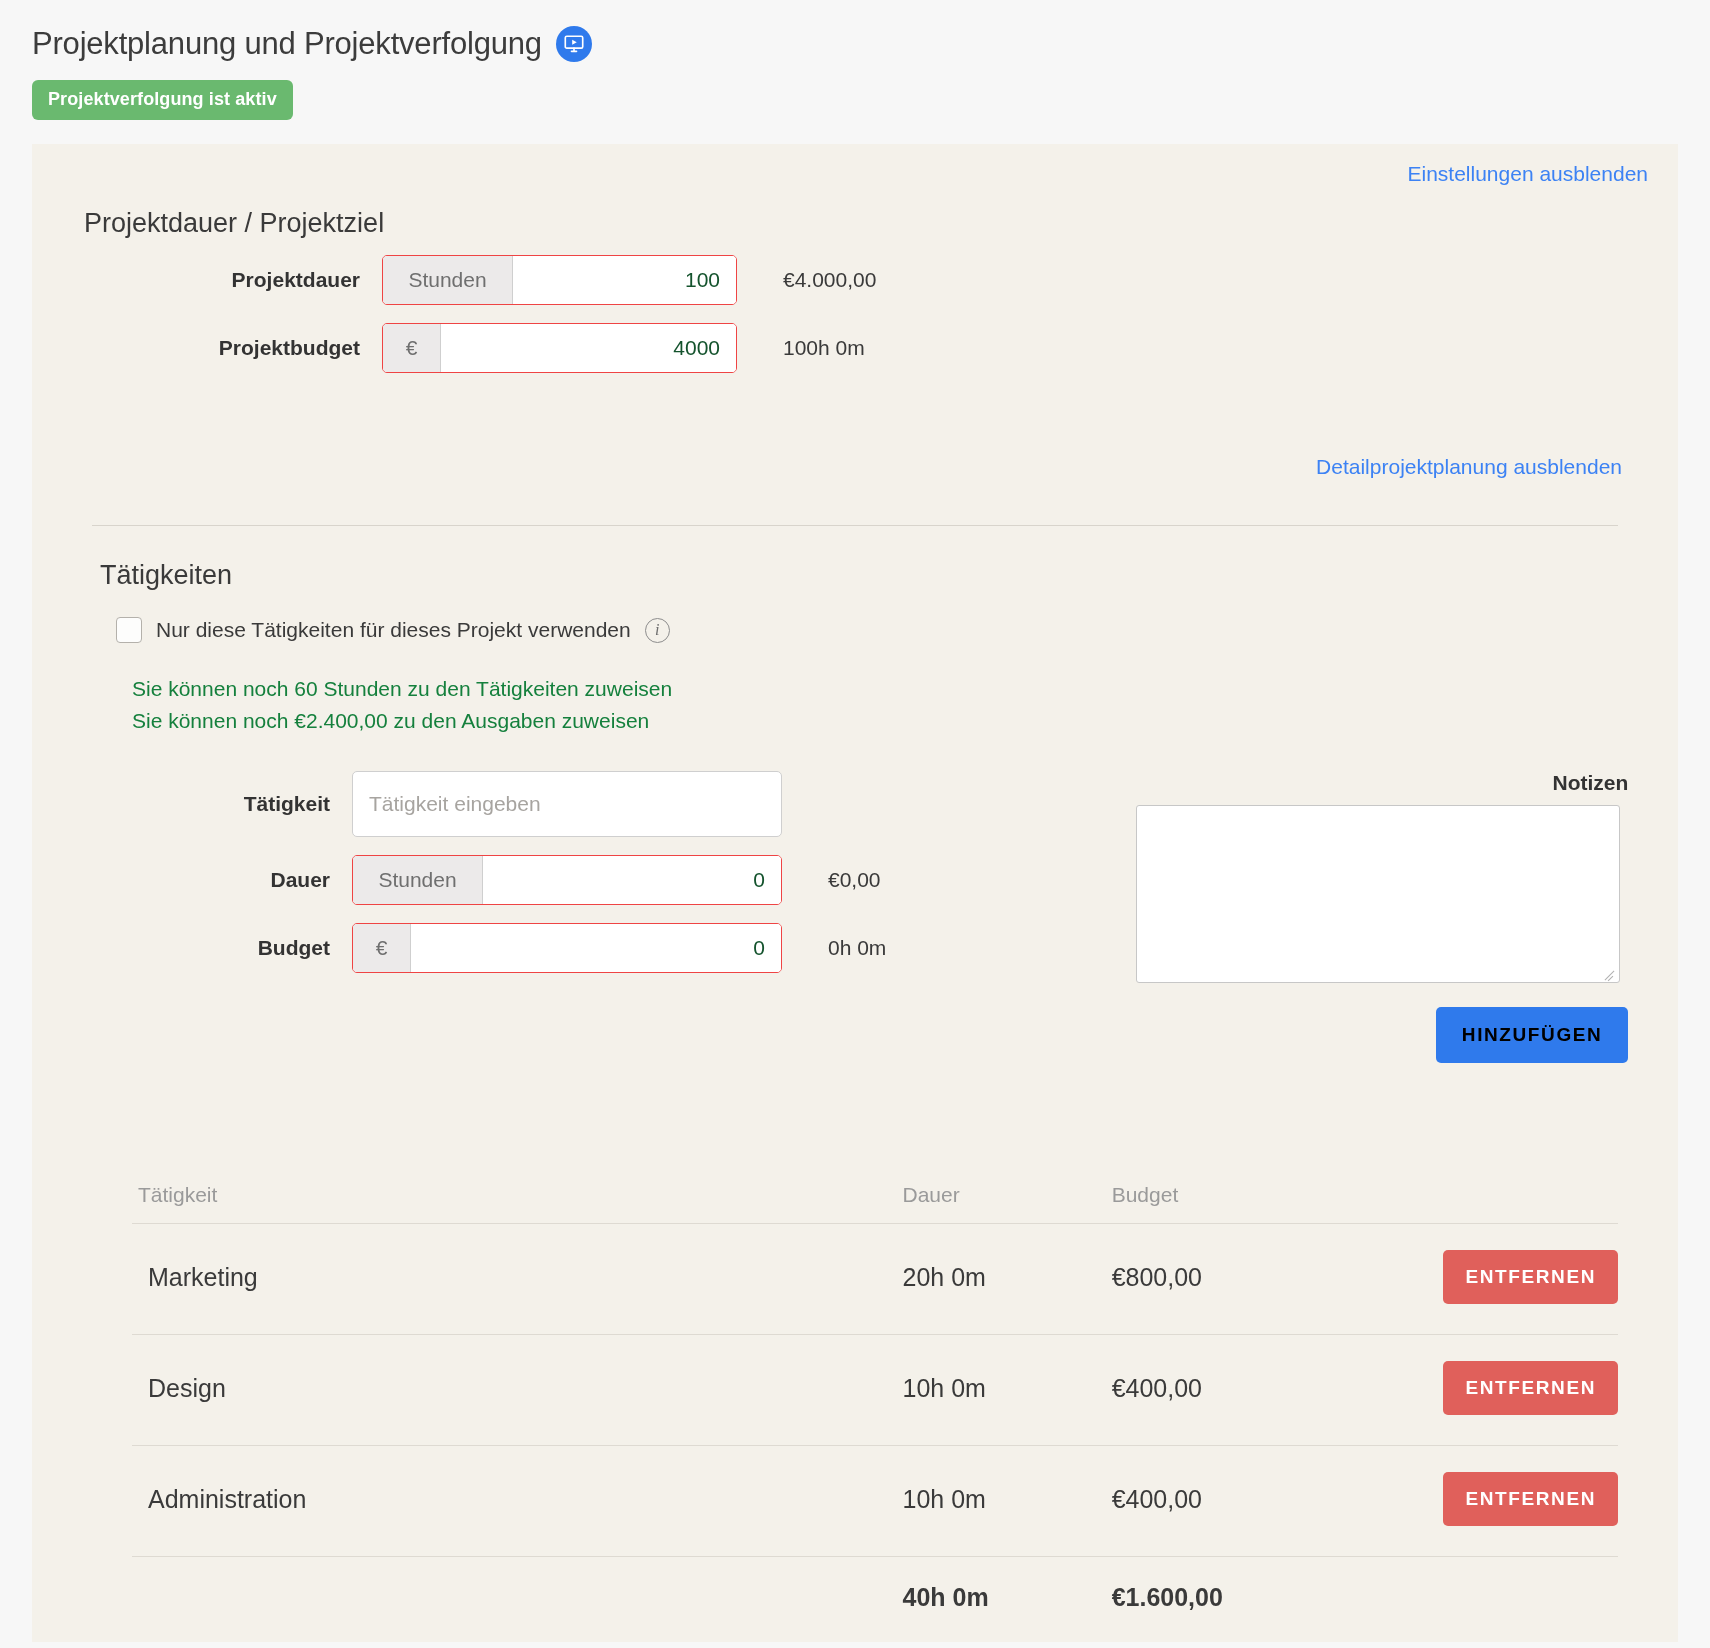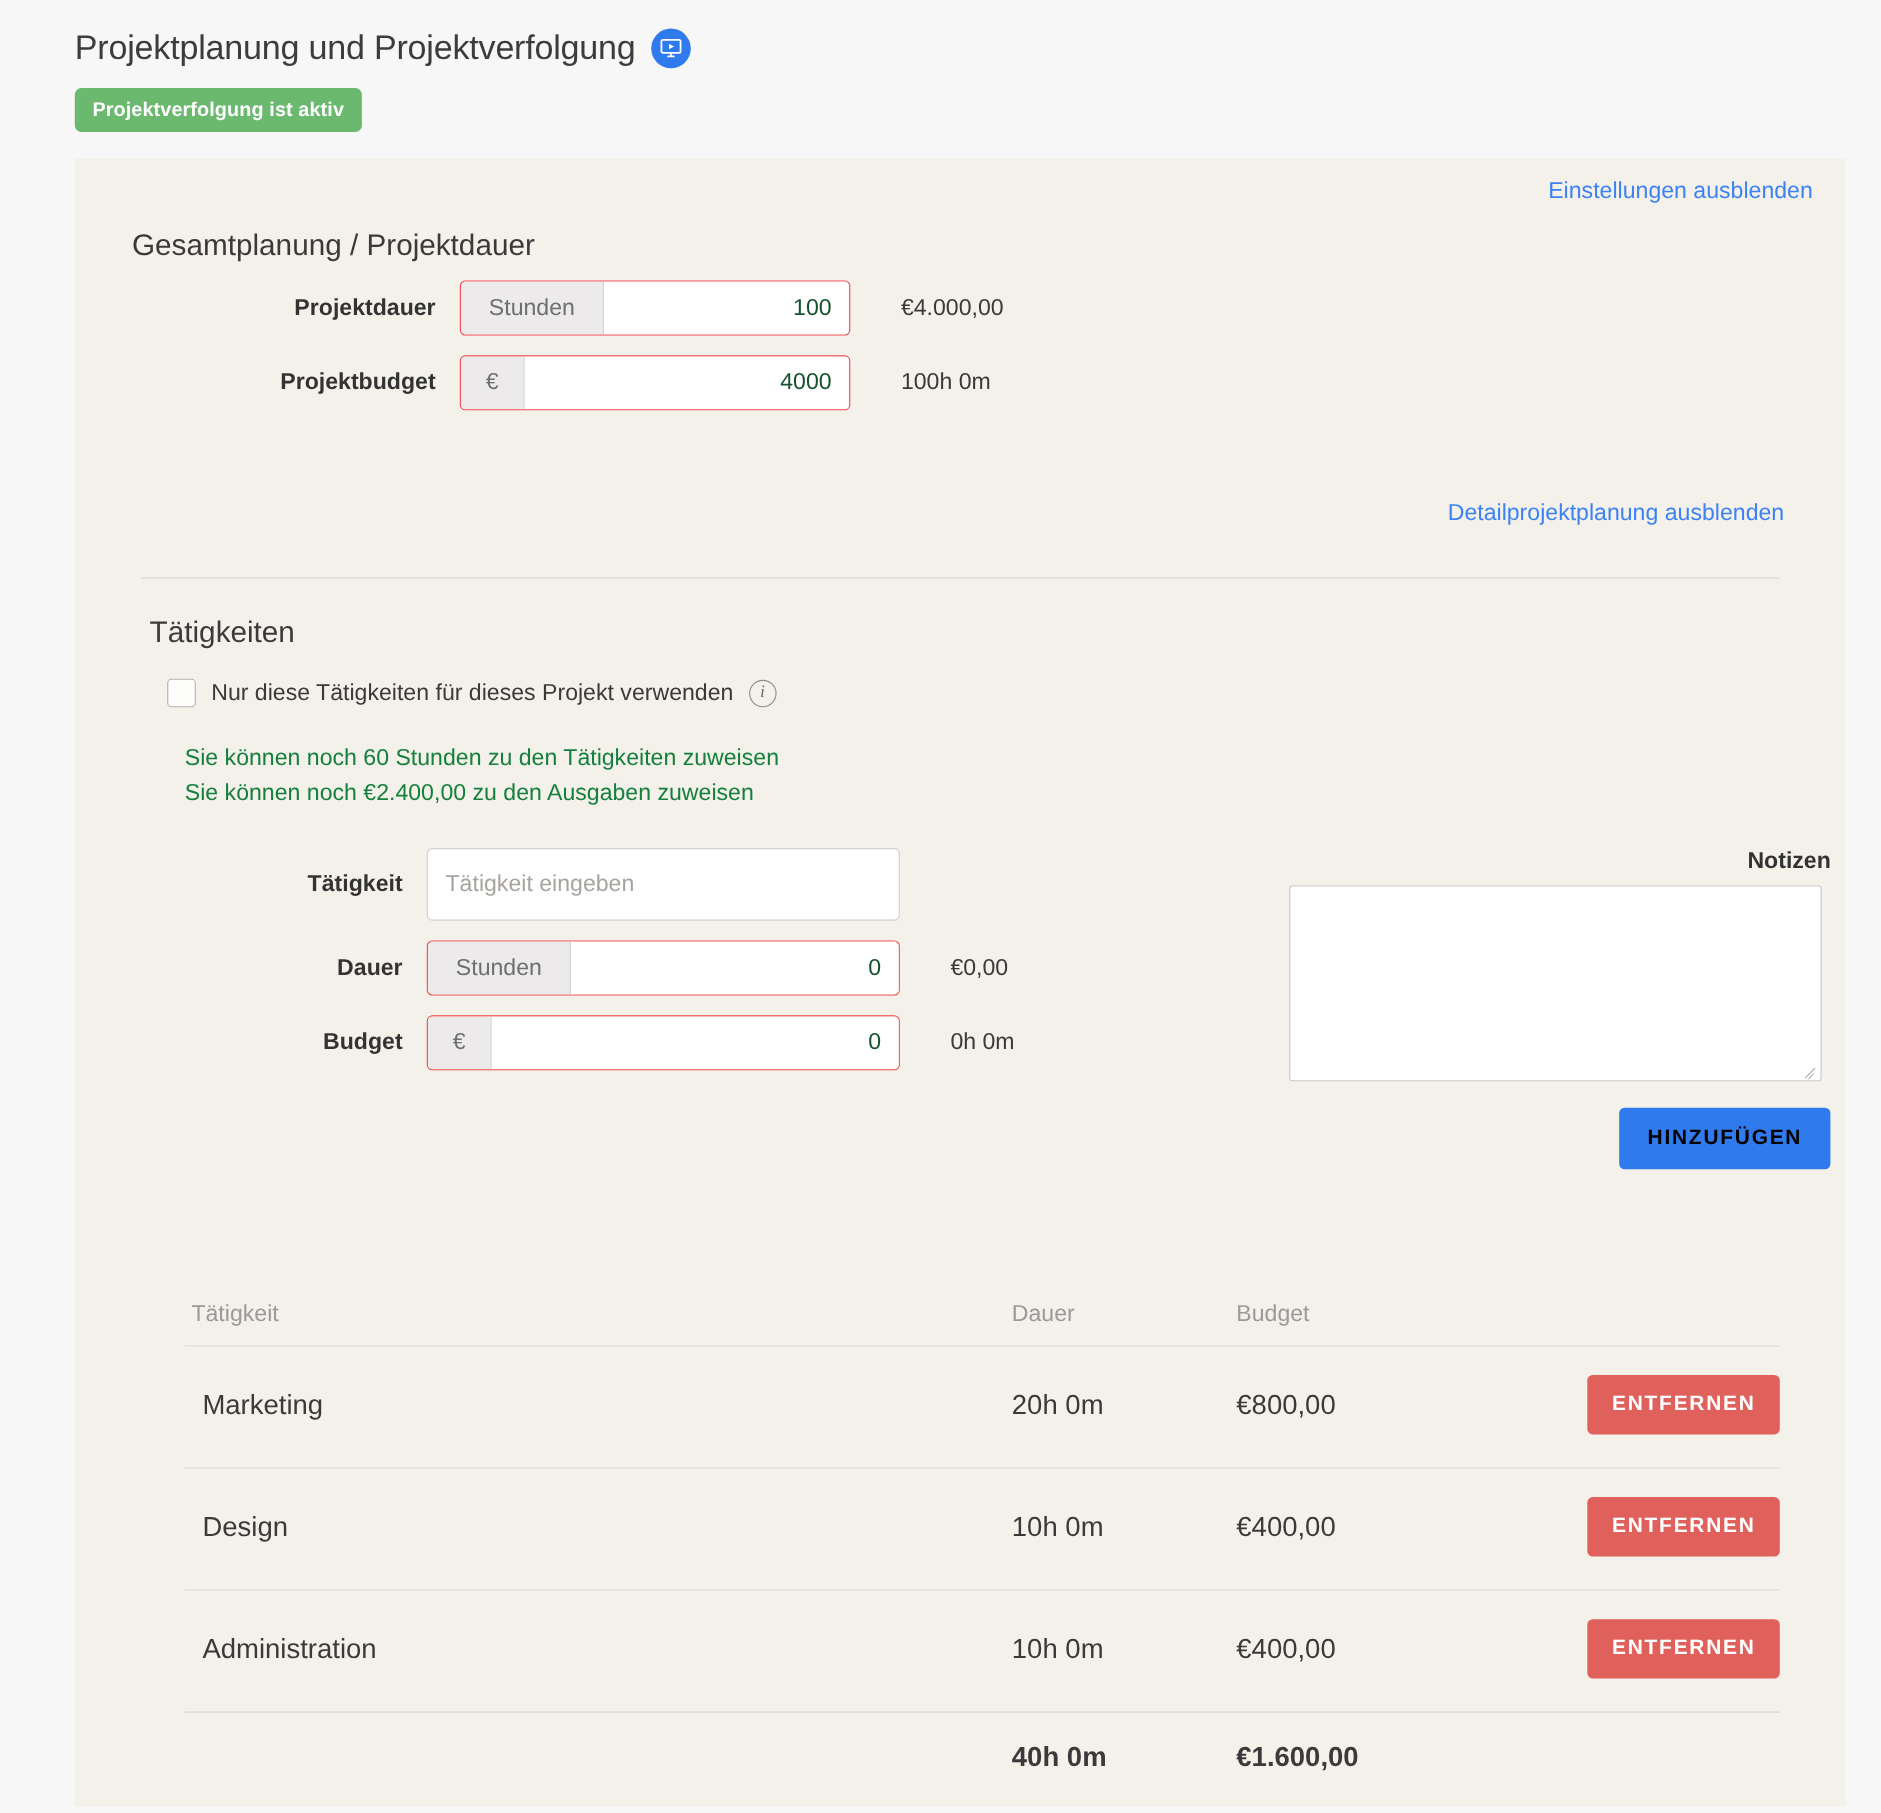"Projektplanung und Projektverfolgung" .page { padding-left: 36px -> none }
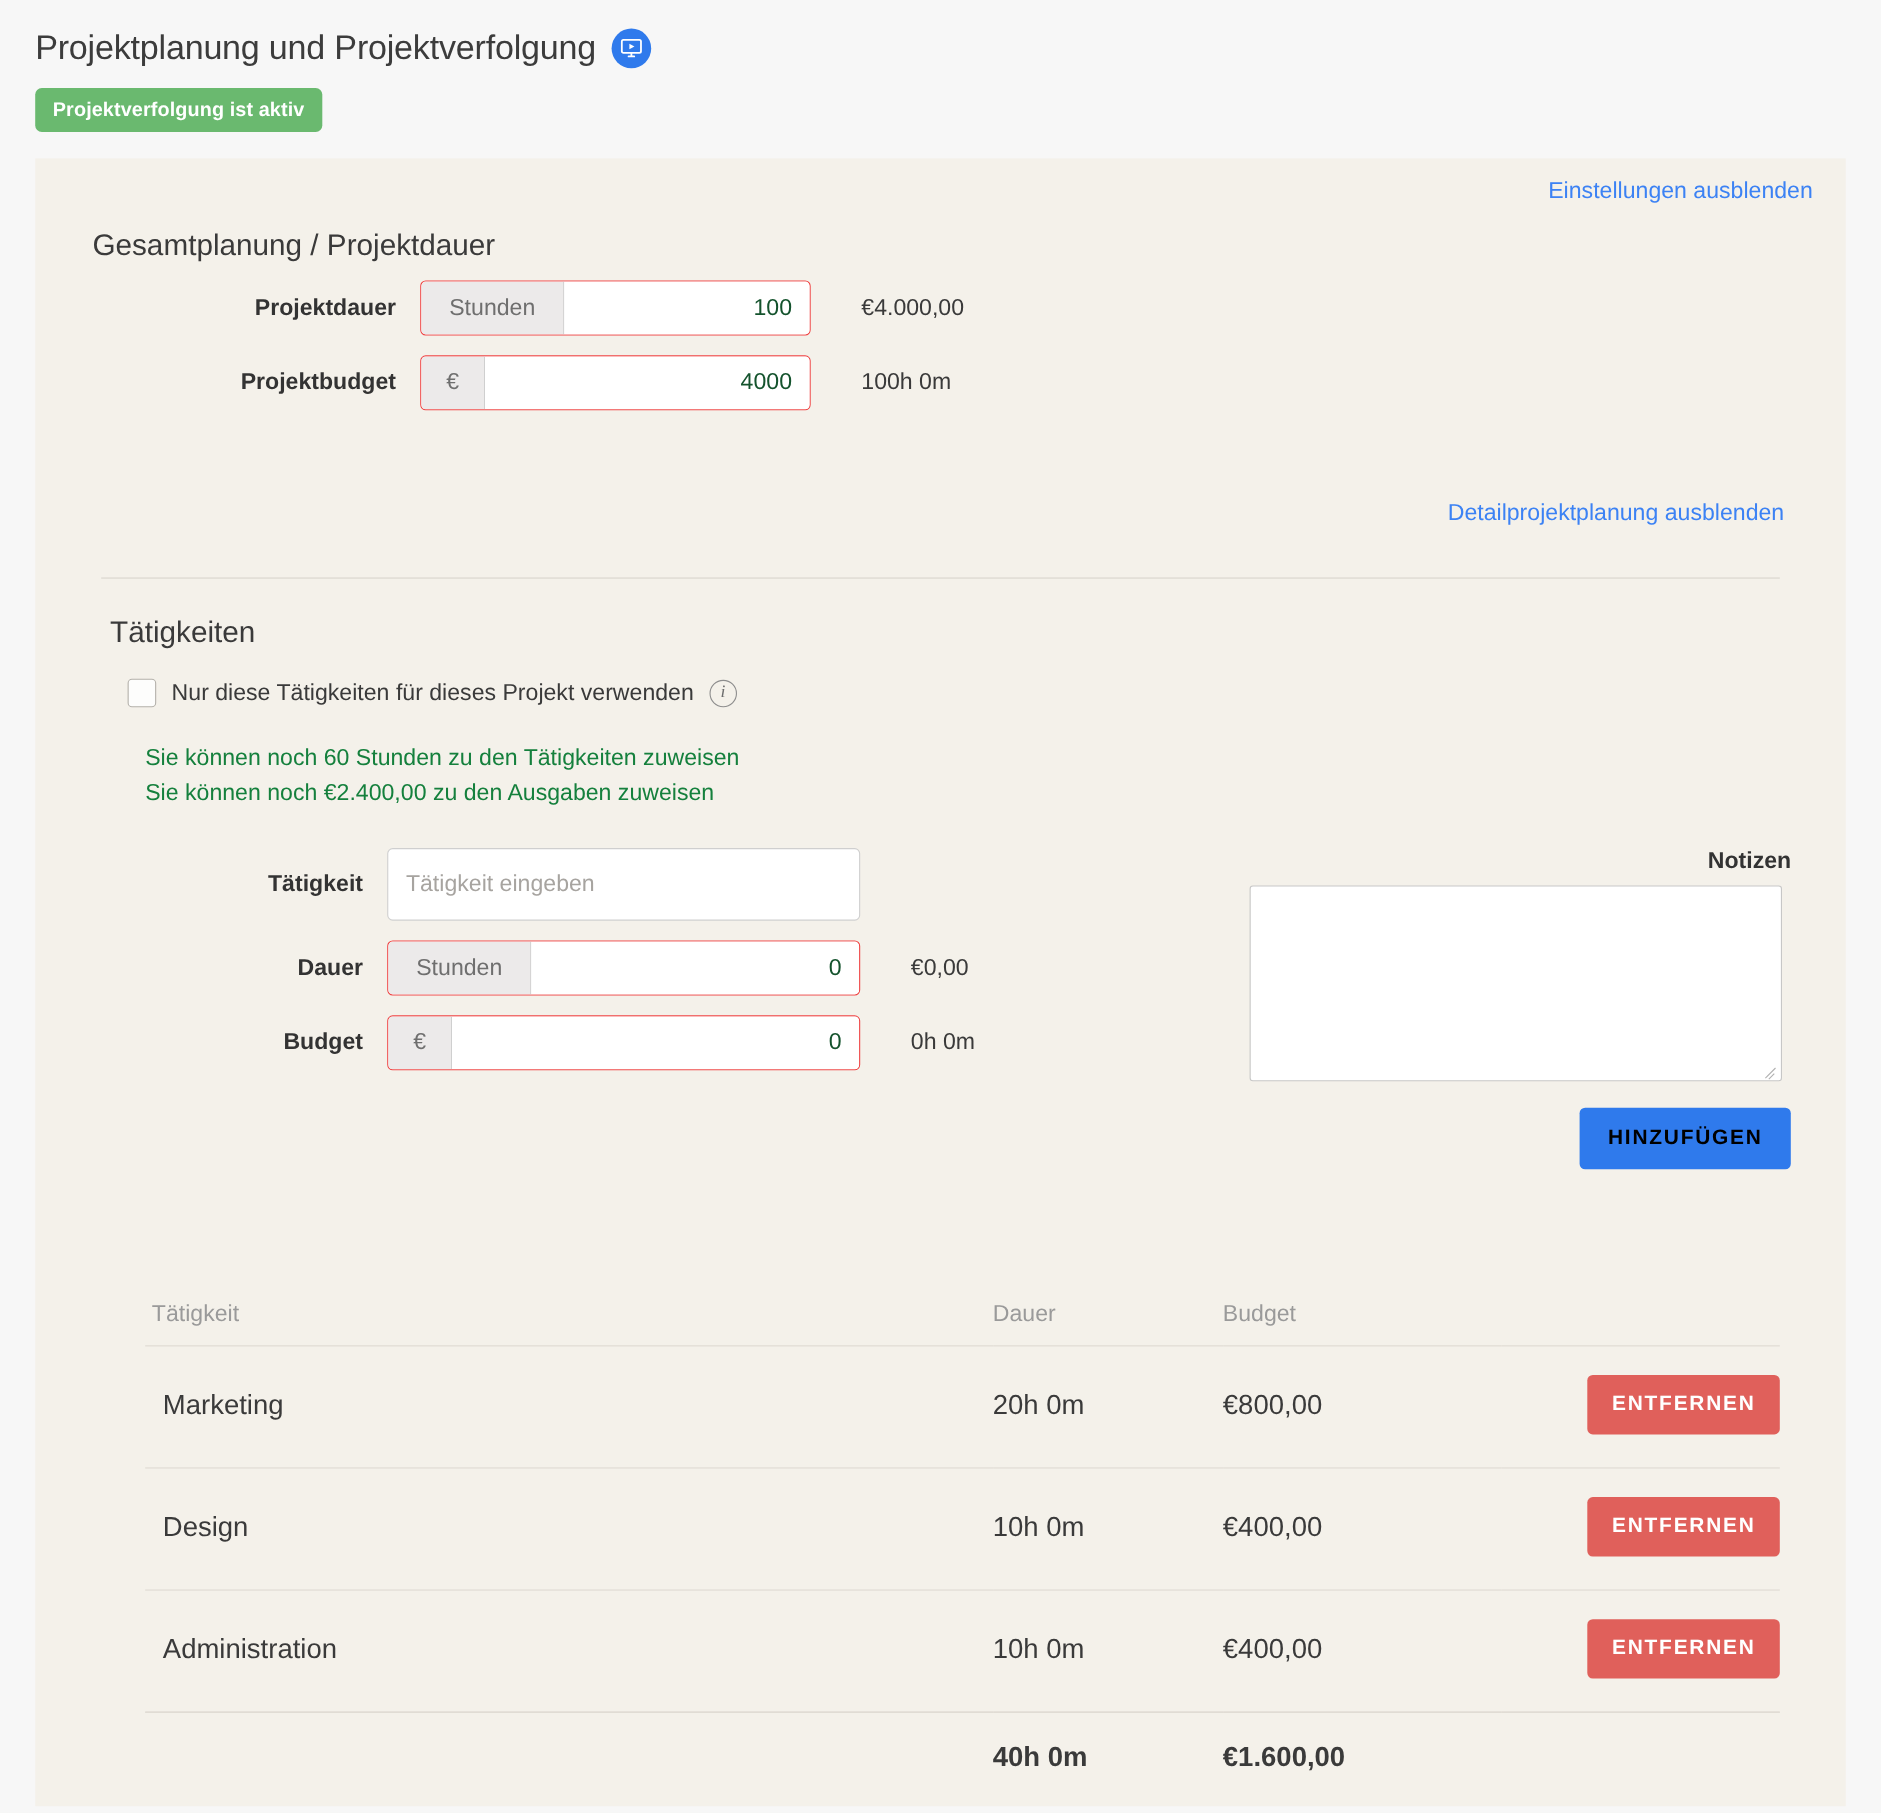"Gesamtplanung / Projektdauer" div.section-title { text: Gesamtplanung / Projektdauer -> Projektdauer / Projektziel }
